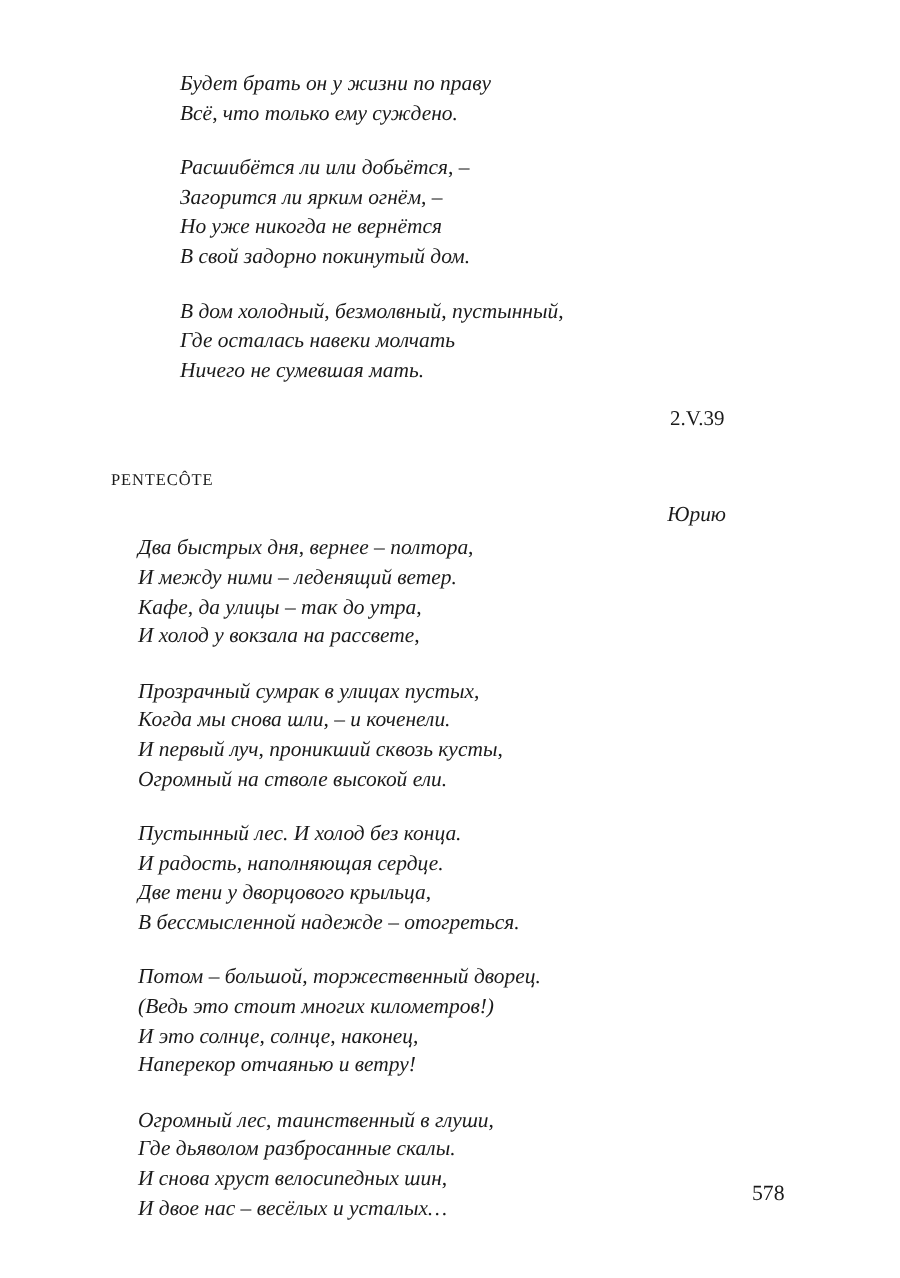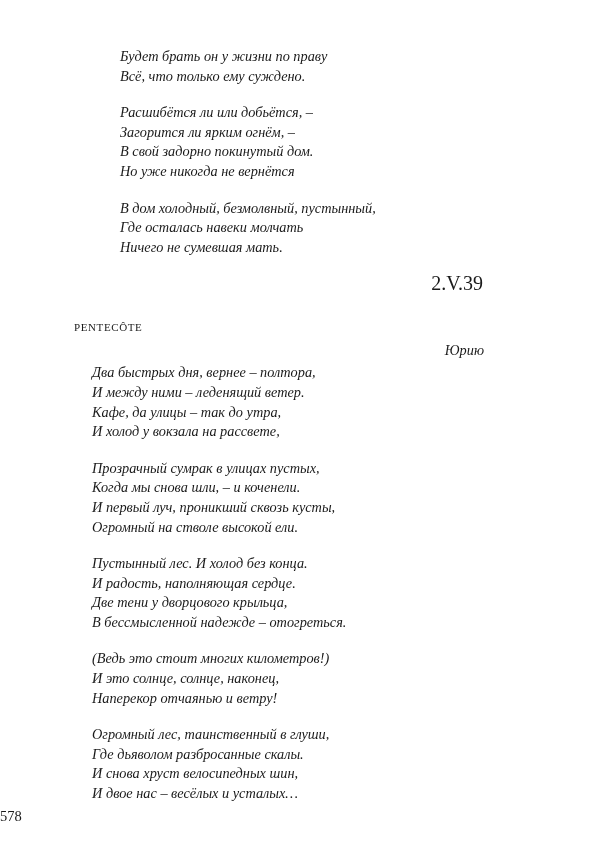"В свой задорно покинутый дом." div.line { order: before "Но уже никогда не вернётся" -> after "Но уже никогда не вернётся" }
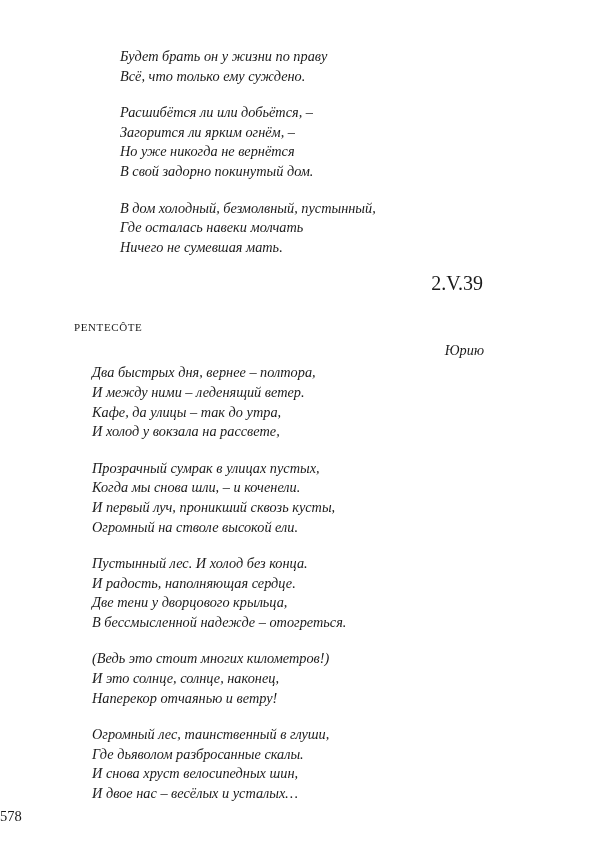"2.V.39" .date-line { font-size: 20px -> 14px }
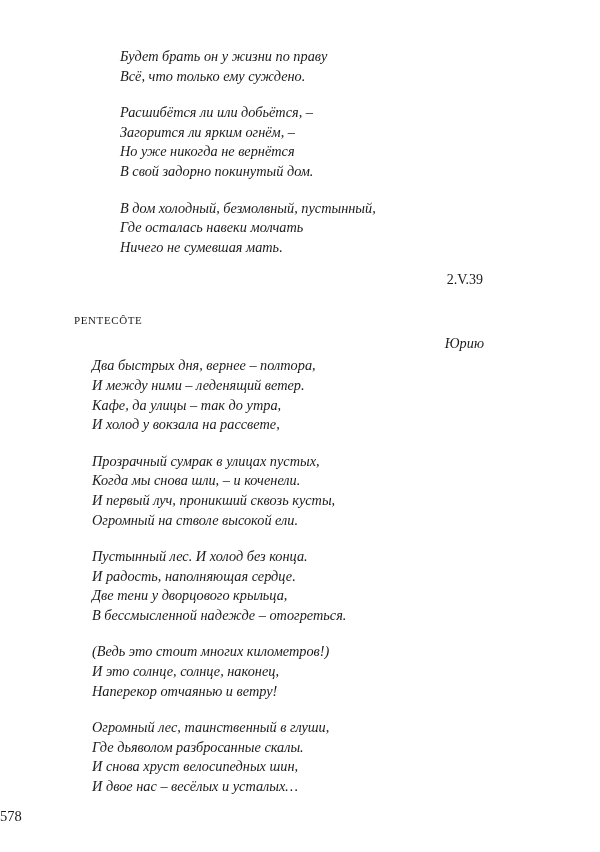"Потом – большой, торжественный дворец." div.line { html: none -> <div>Потом – большой, торжественный дворец.</div> }
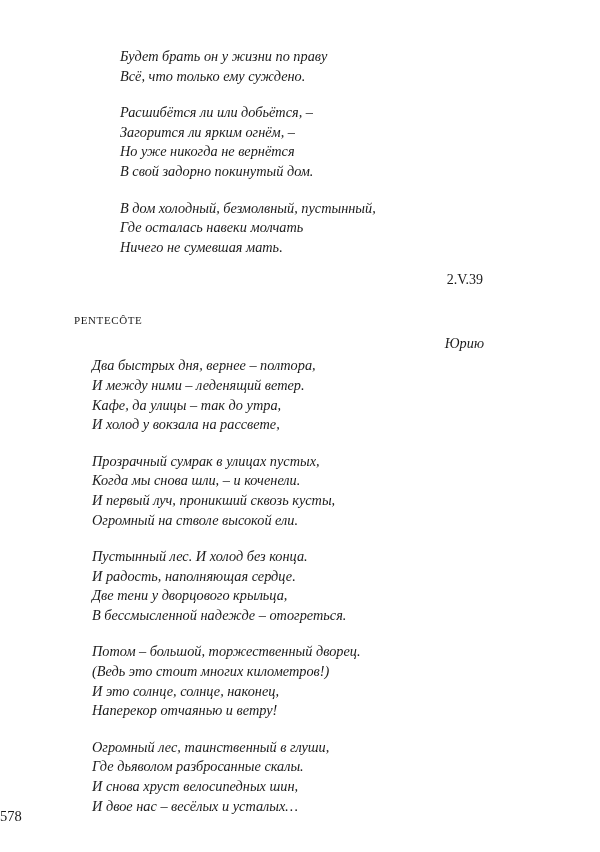"578" .page-number { margin-top: 20px -> none; text-align: left -> right }
